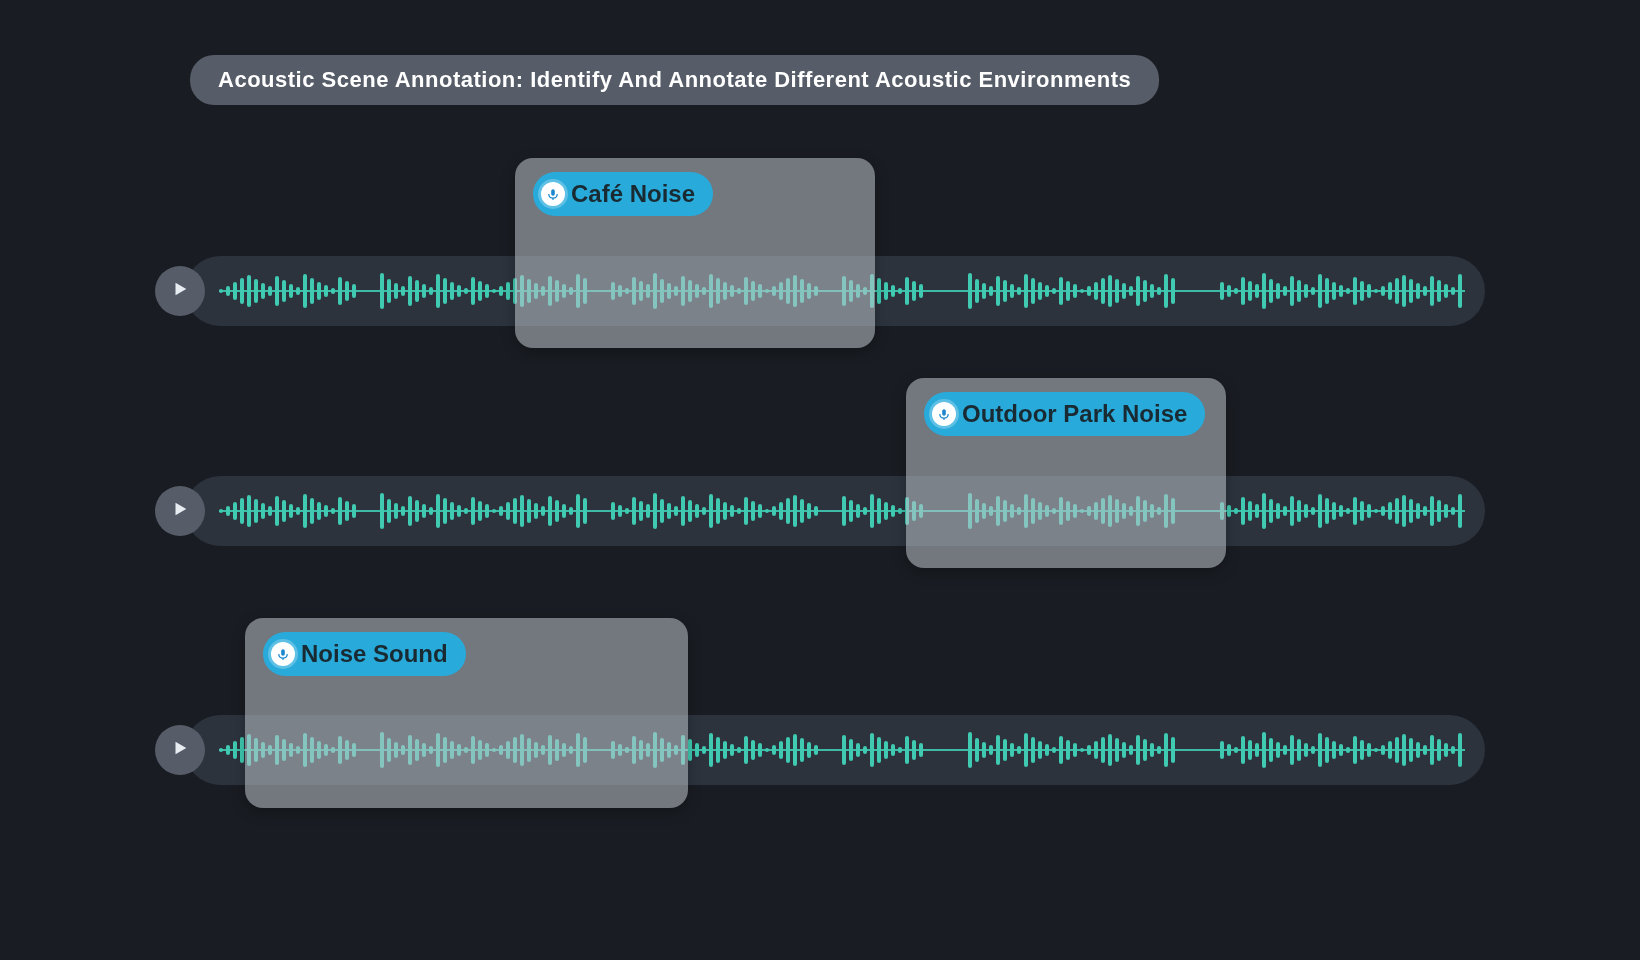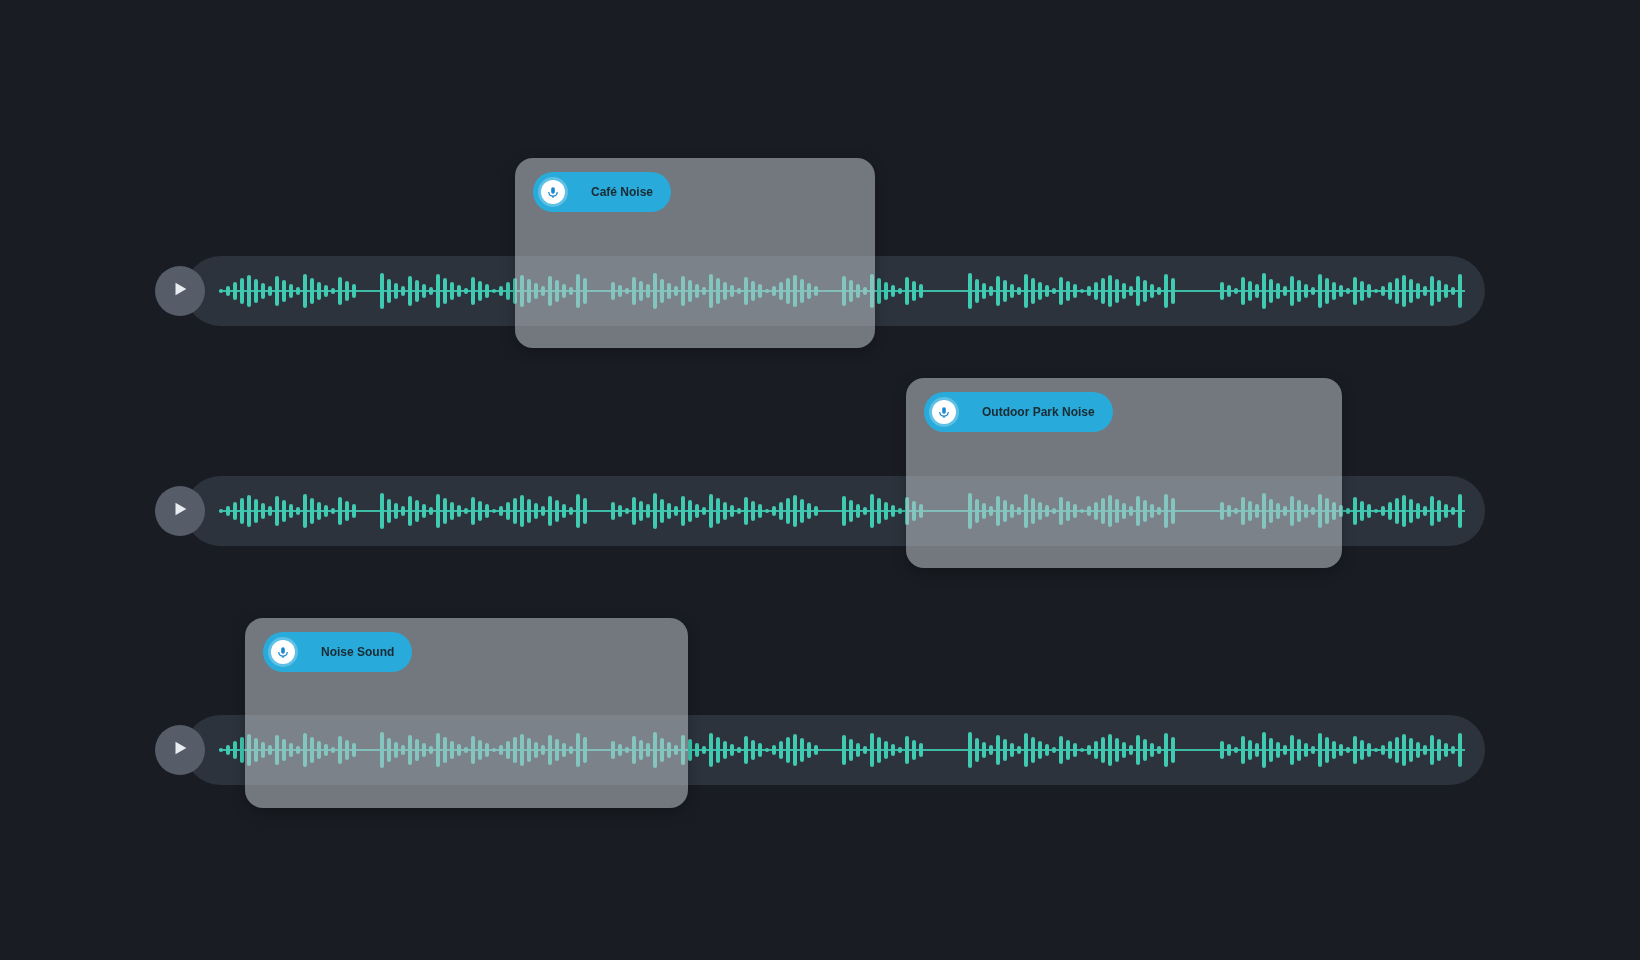"Acoustic Scene Annotation: Identify And" div.page-title { html: none -> <div>Acoustic Scene Annotation: Identify And Annotate Different Acoustic Environments</div> }
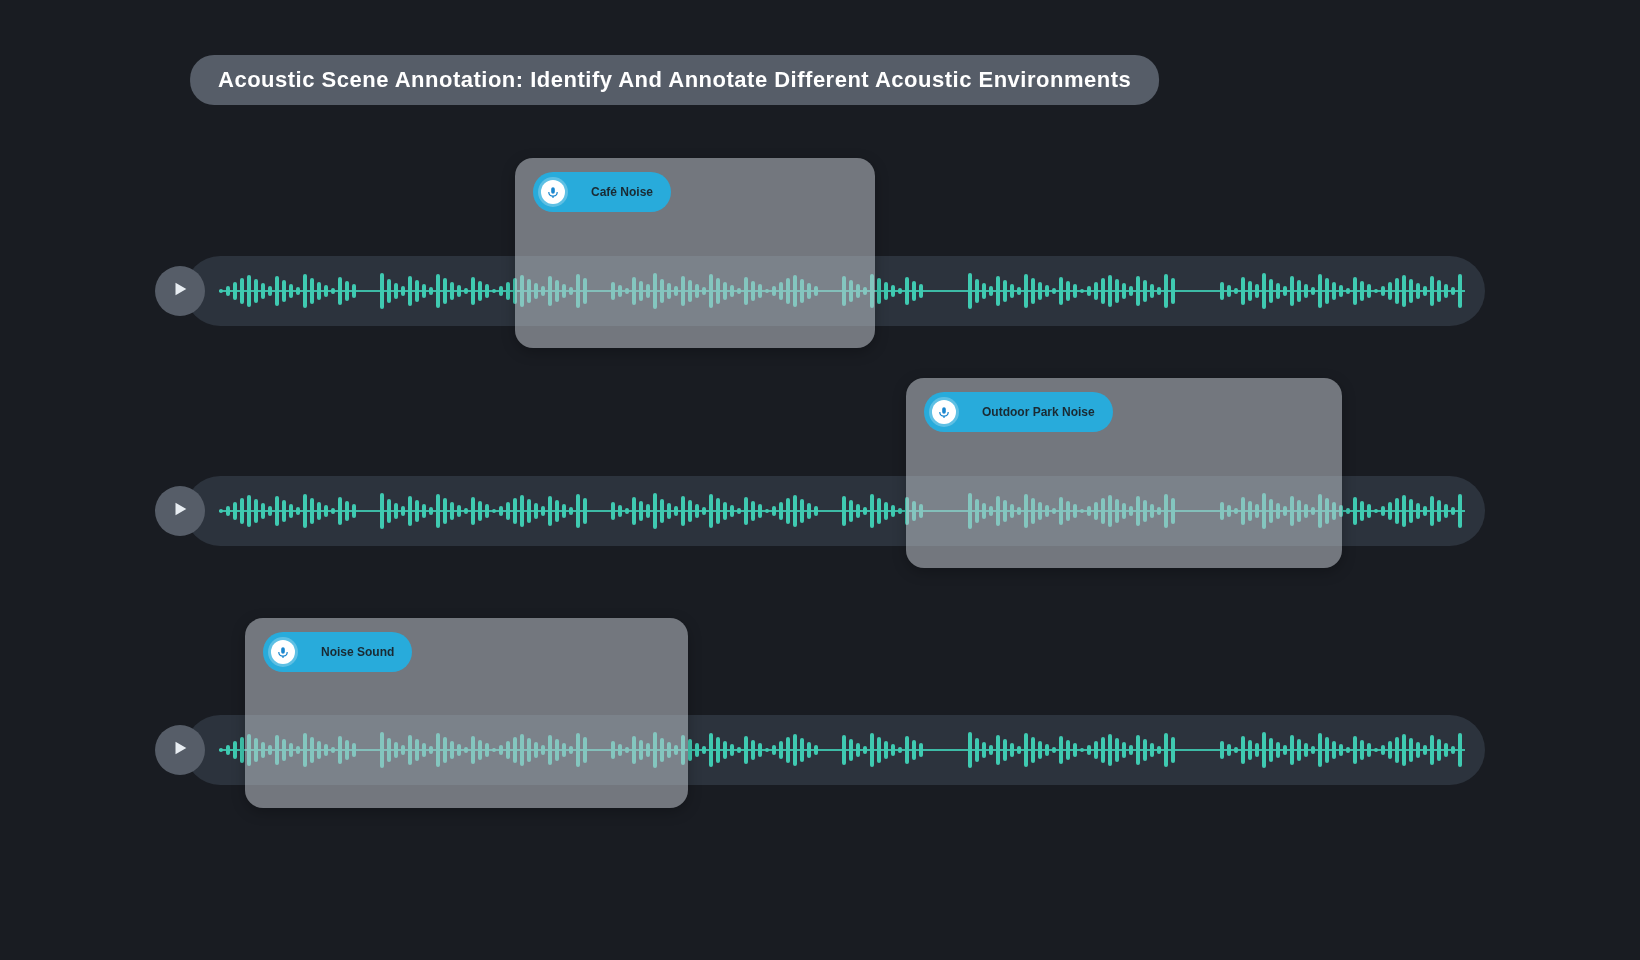"Café Noise" .tag { font-size: 12px -> 24px; gap: 26px -> 6px }
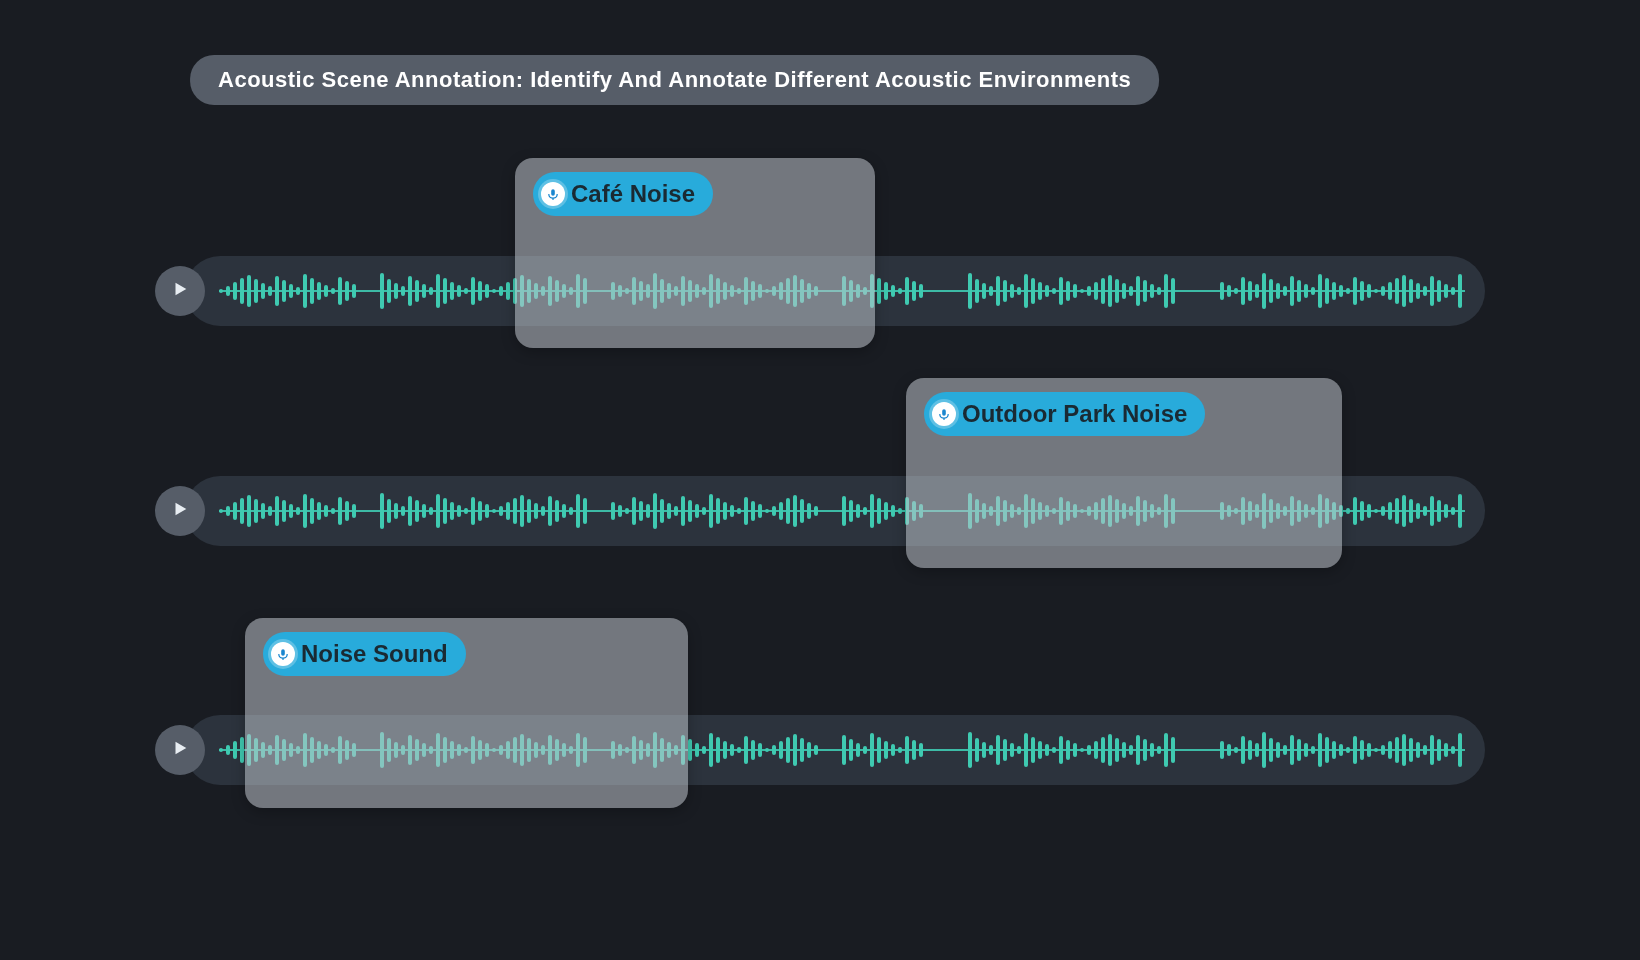"Outdoor Park Noise" div.annot { width: 436px -> 320px }
